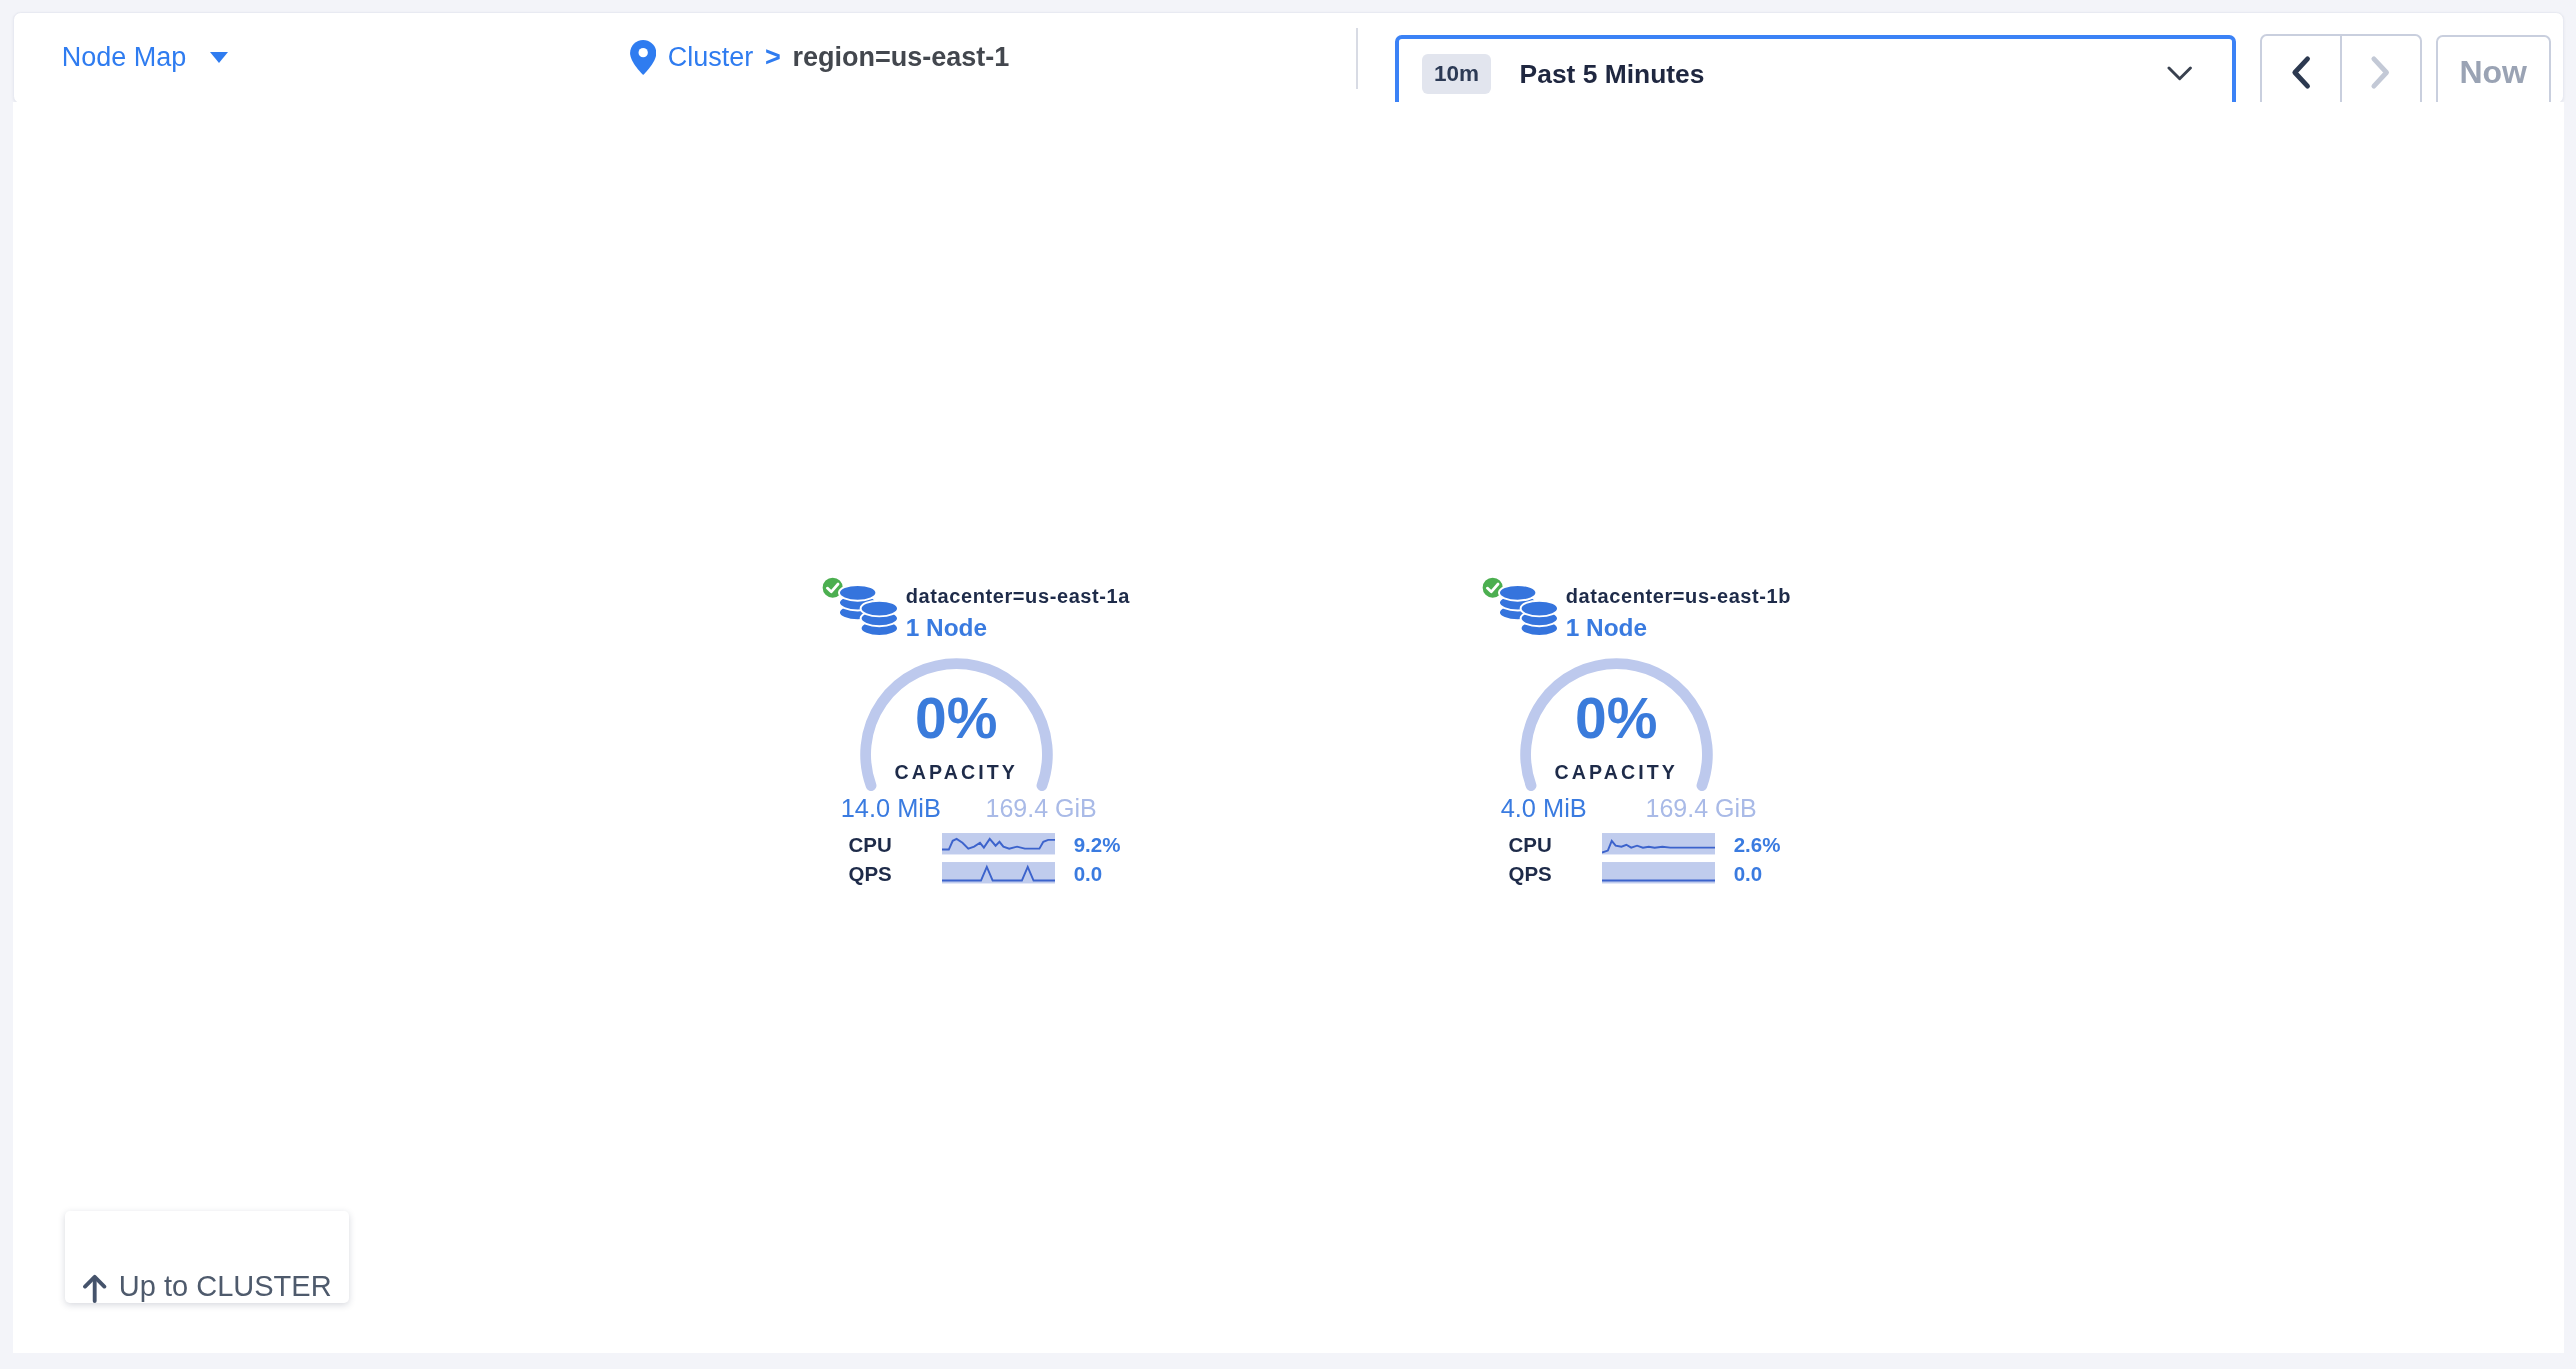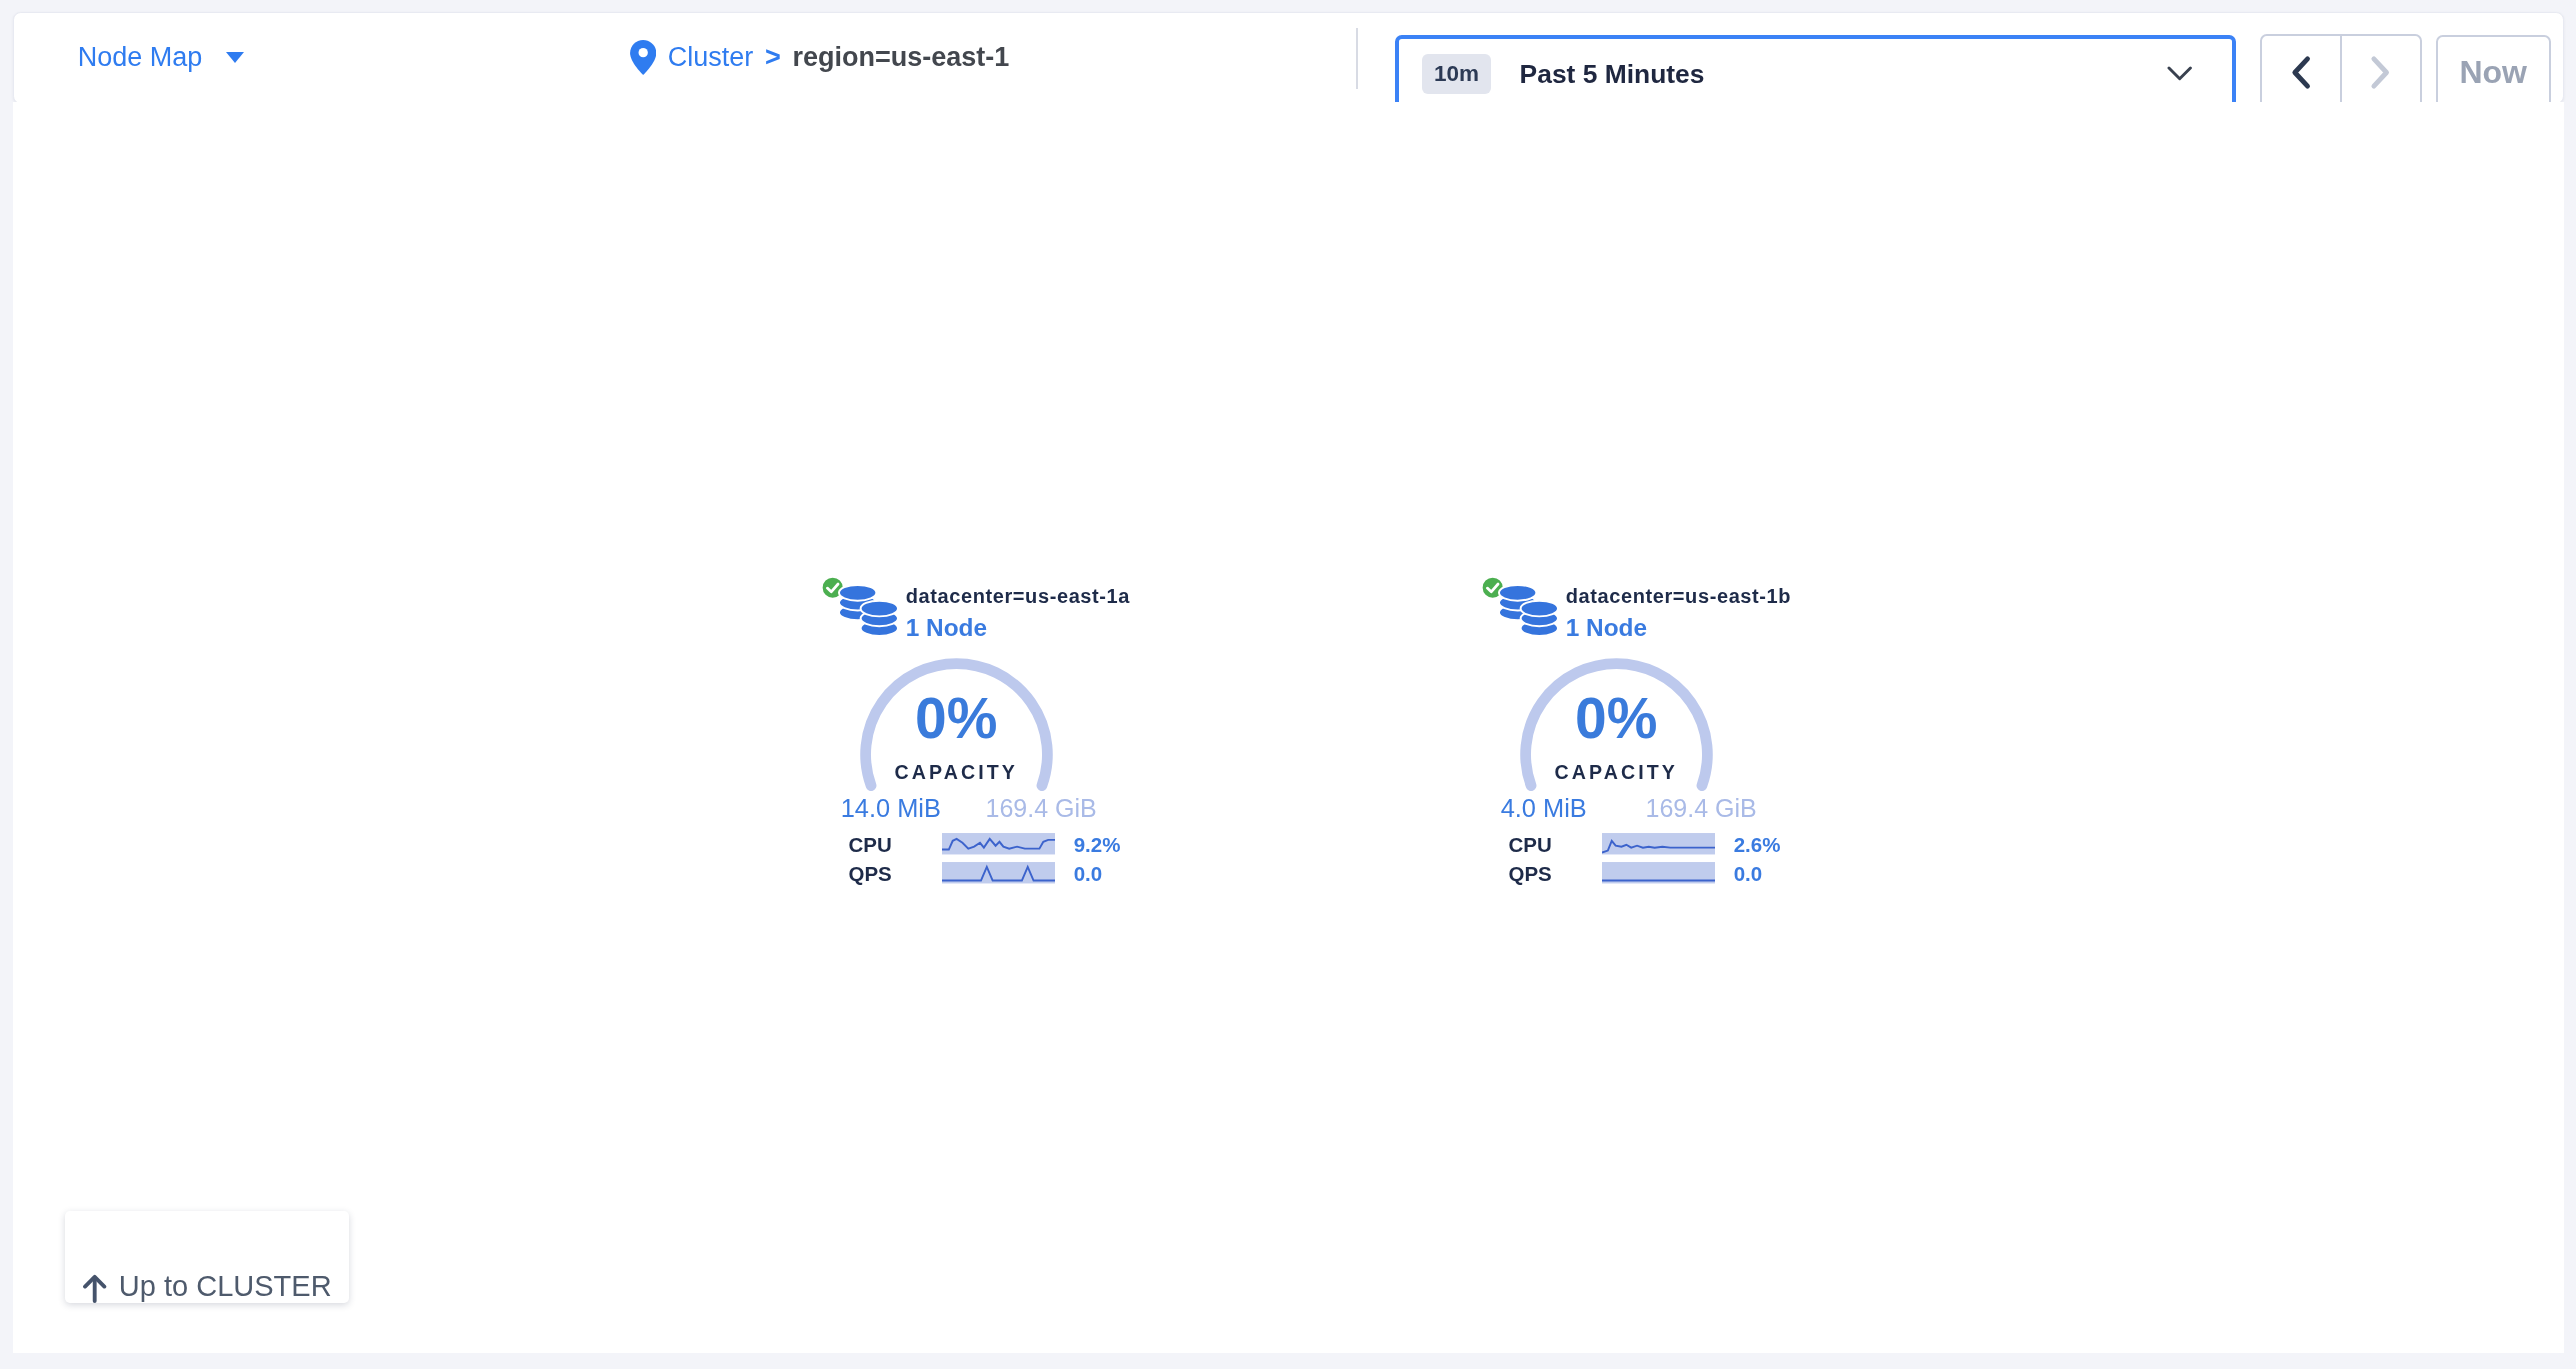"Node Map" .view-selector { left: 64px -> 48px }
